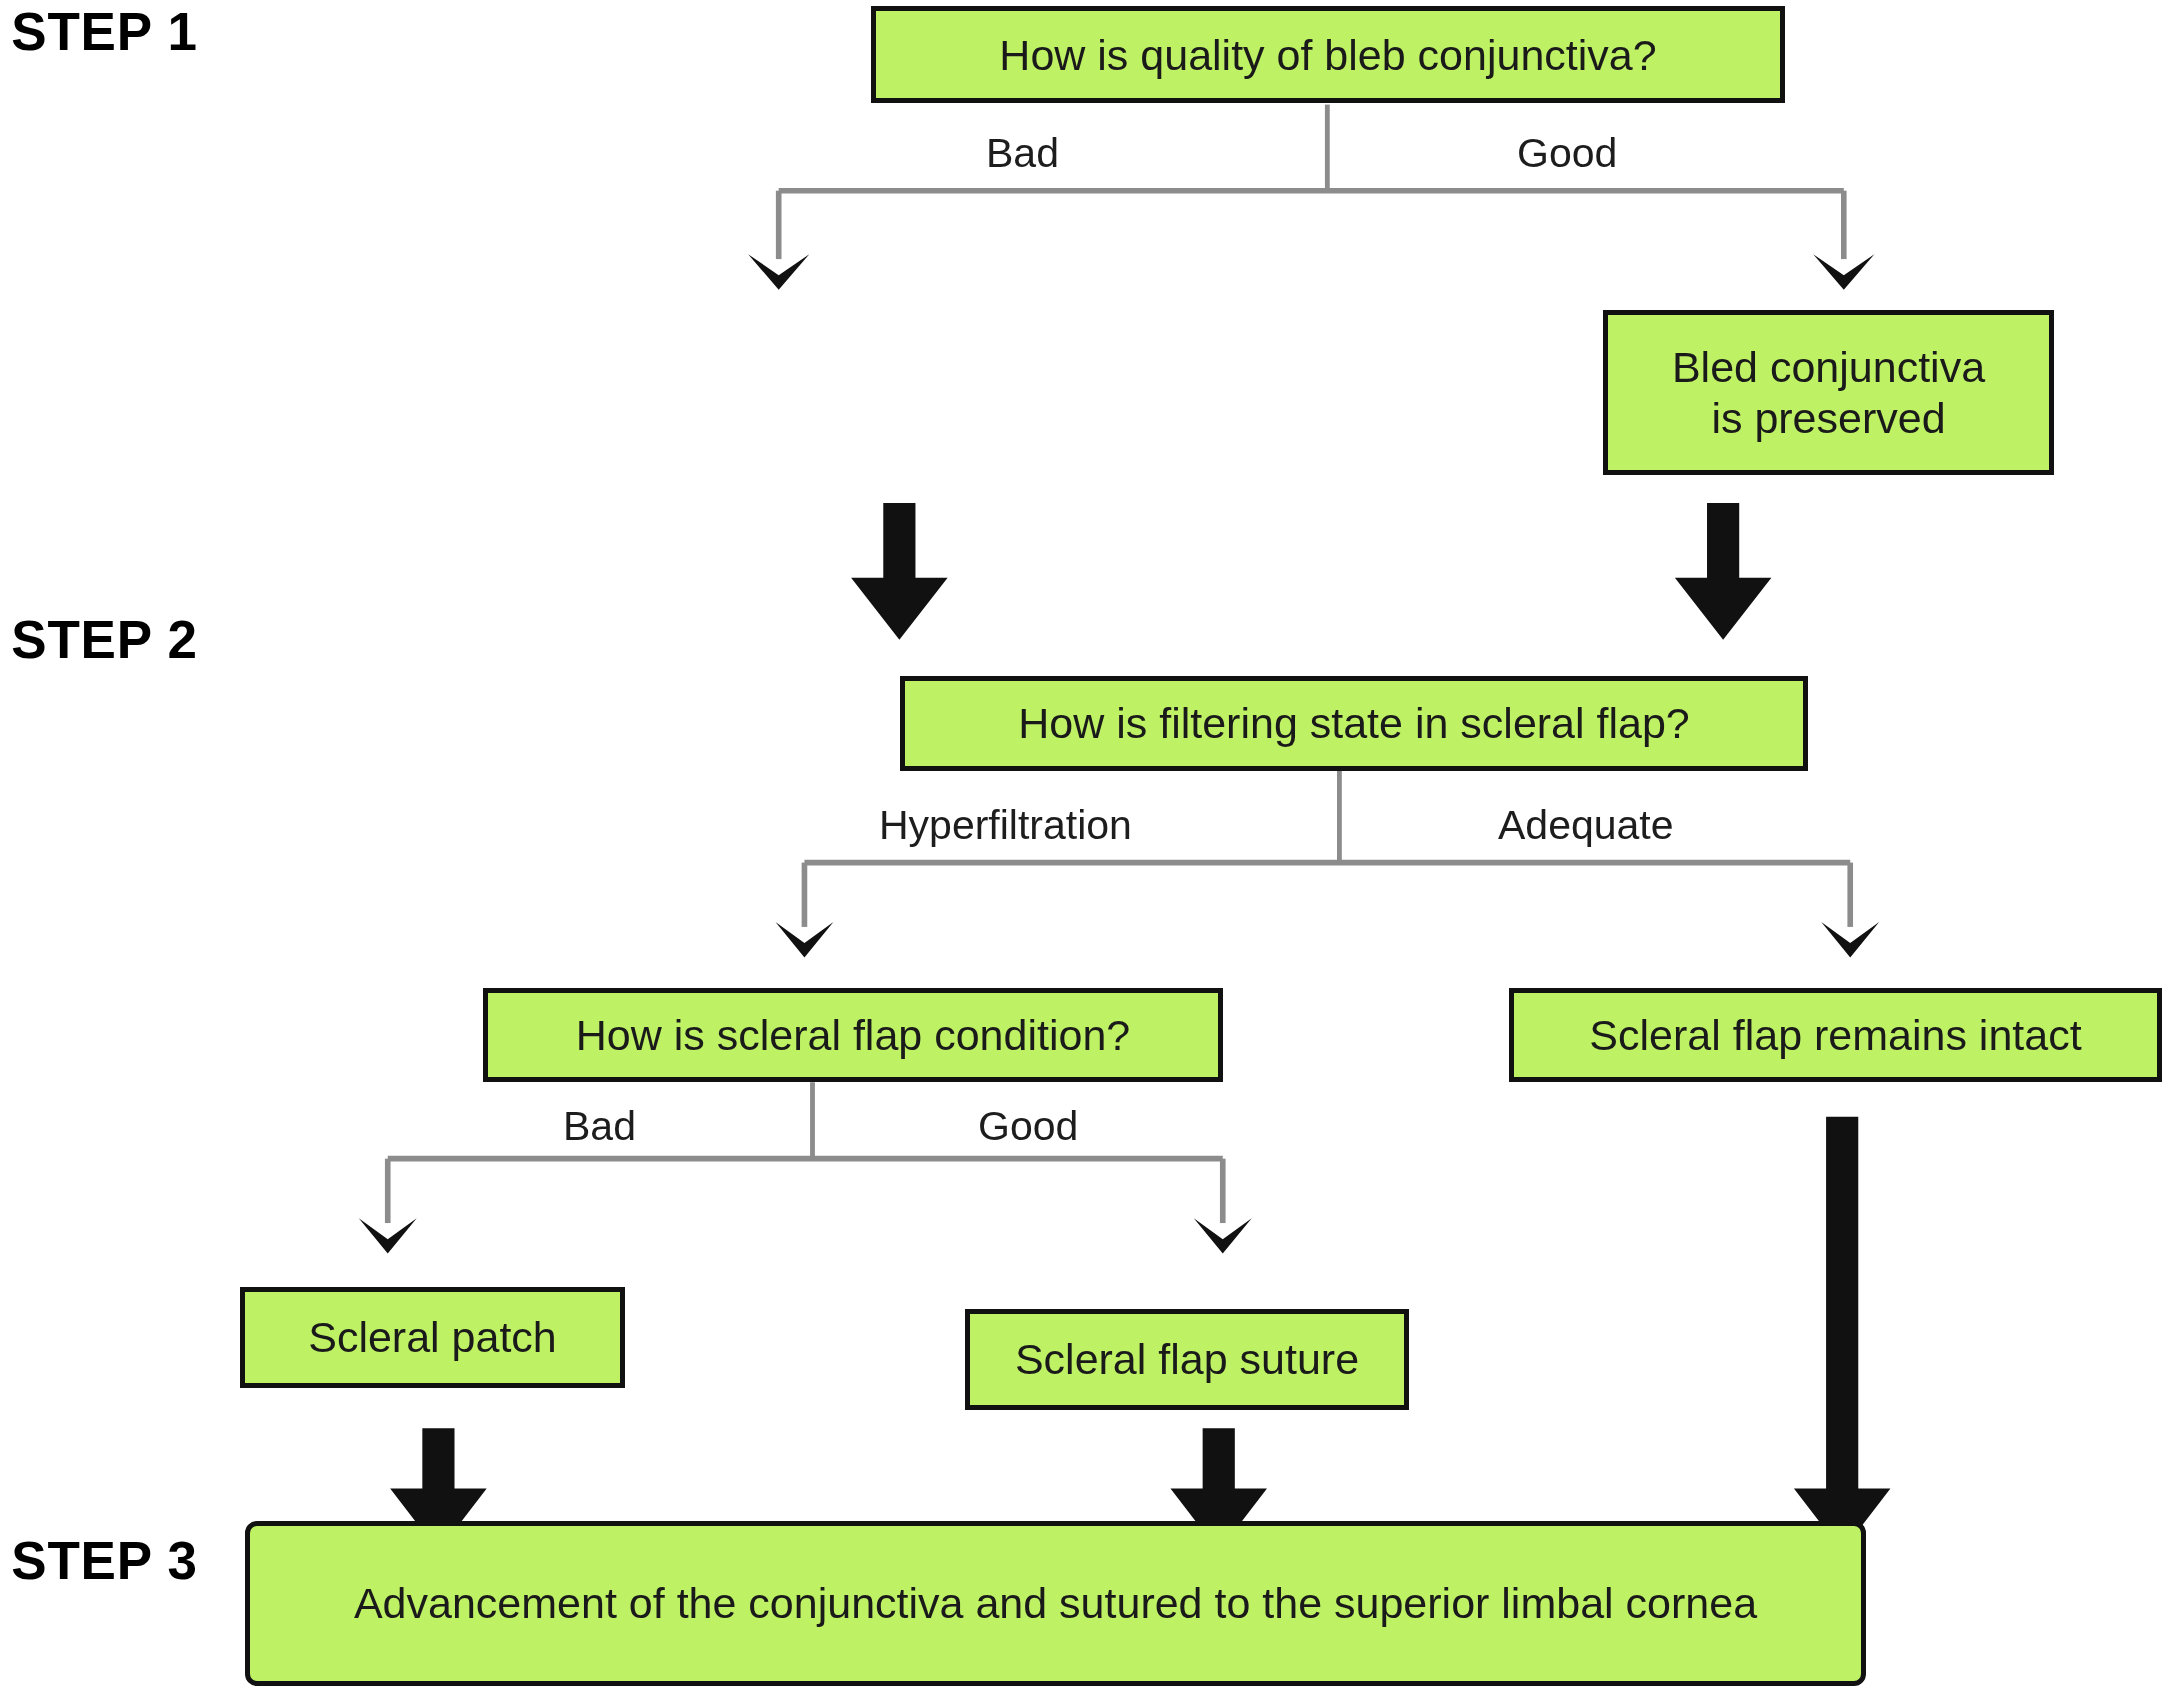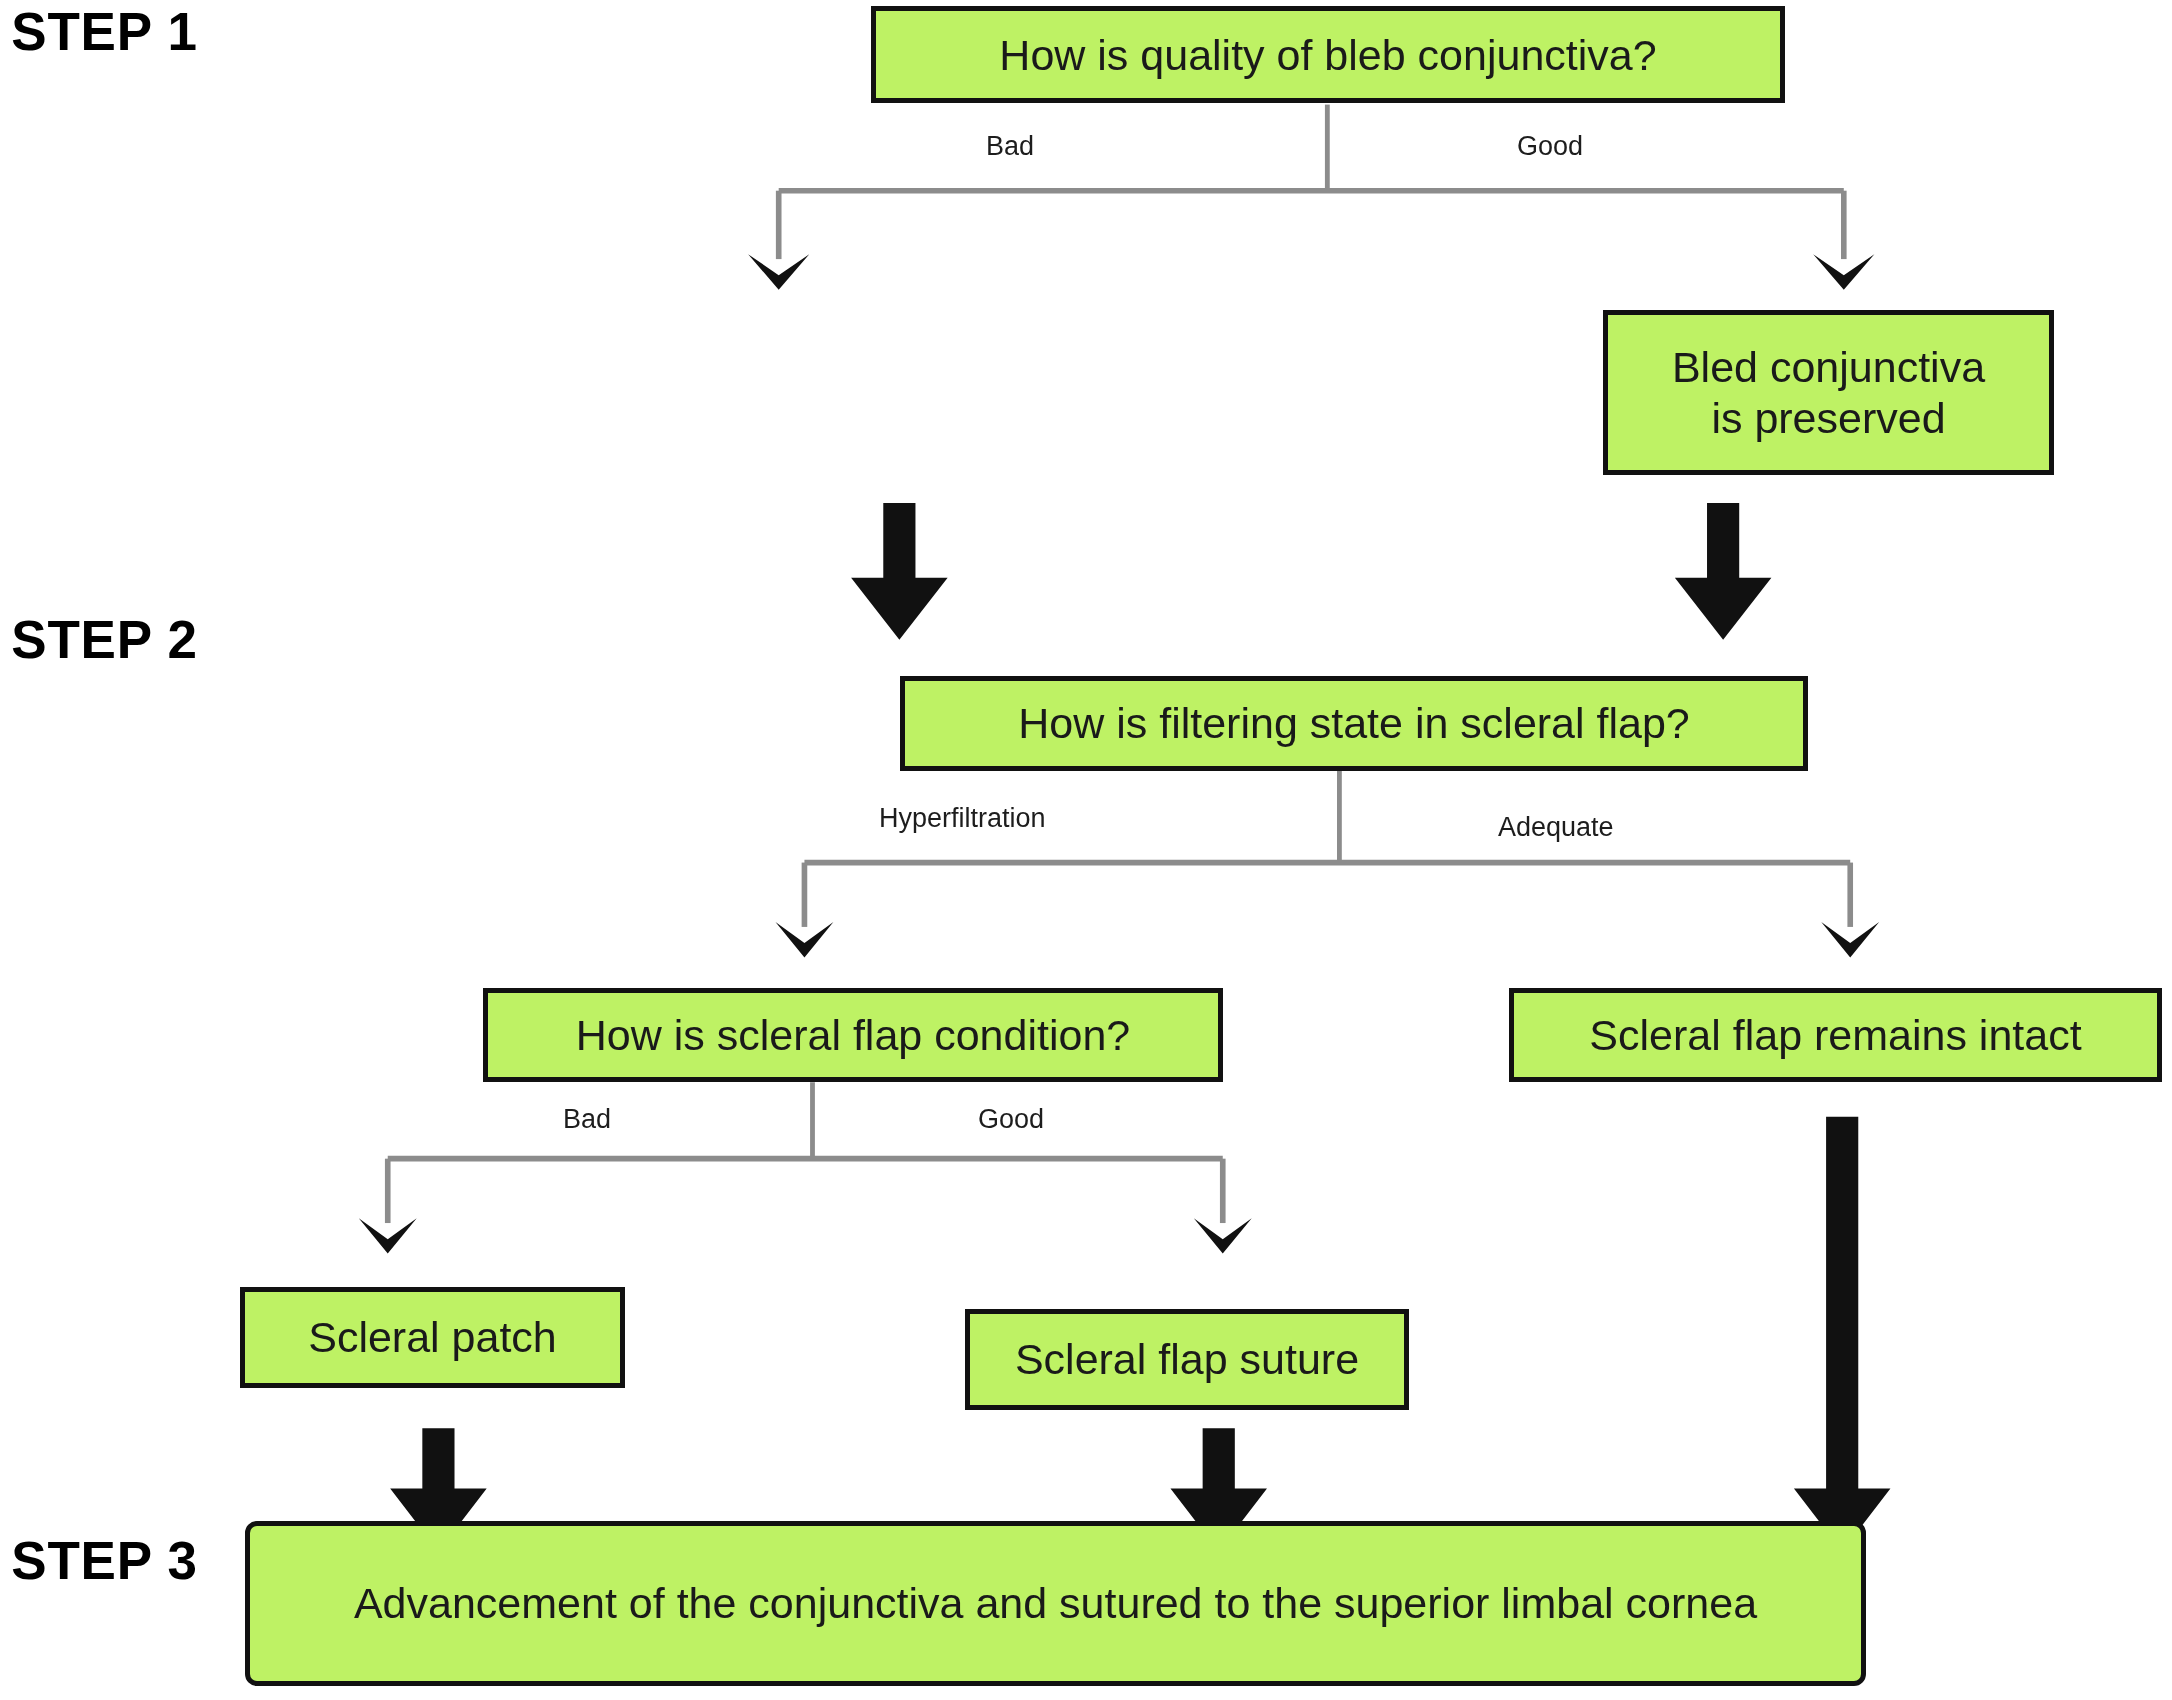"Bad" .edge-label { font-size: 27px -> 41px }
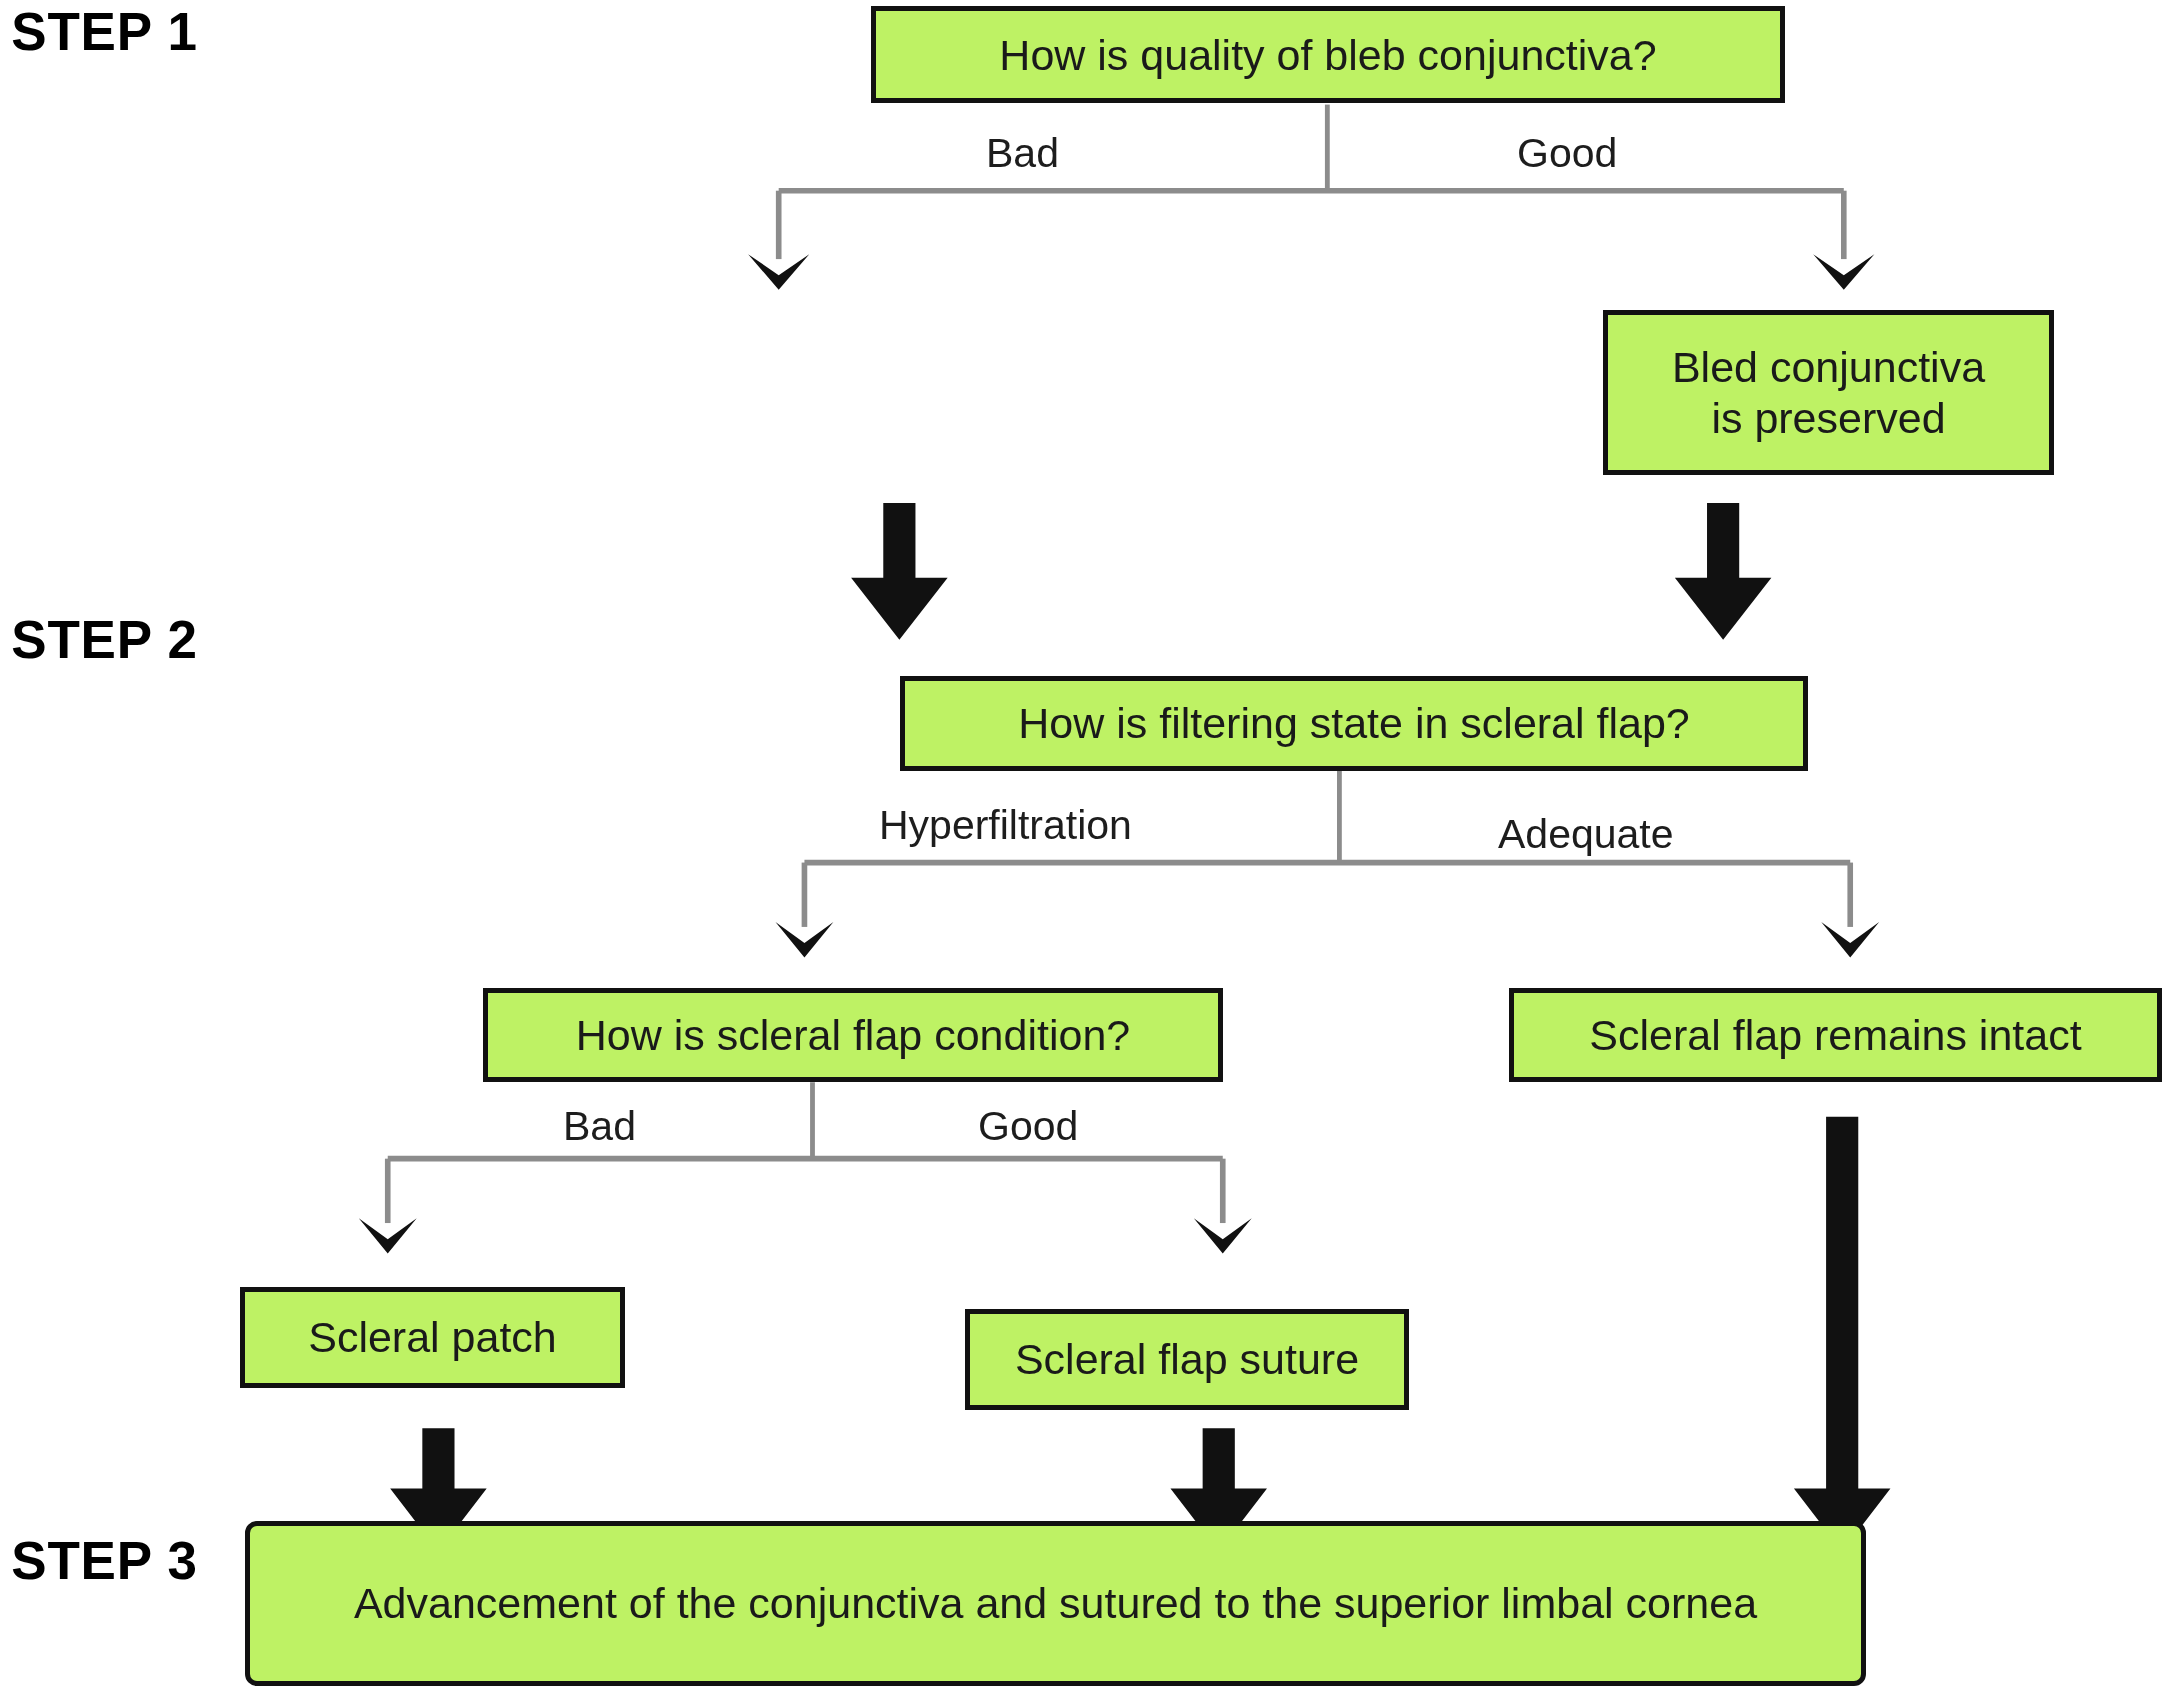"Adequate" div.edge-label { margin-top: 9px -> none }
